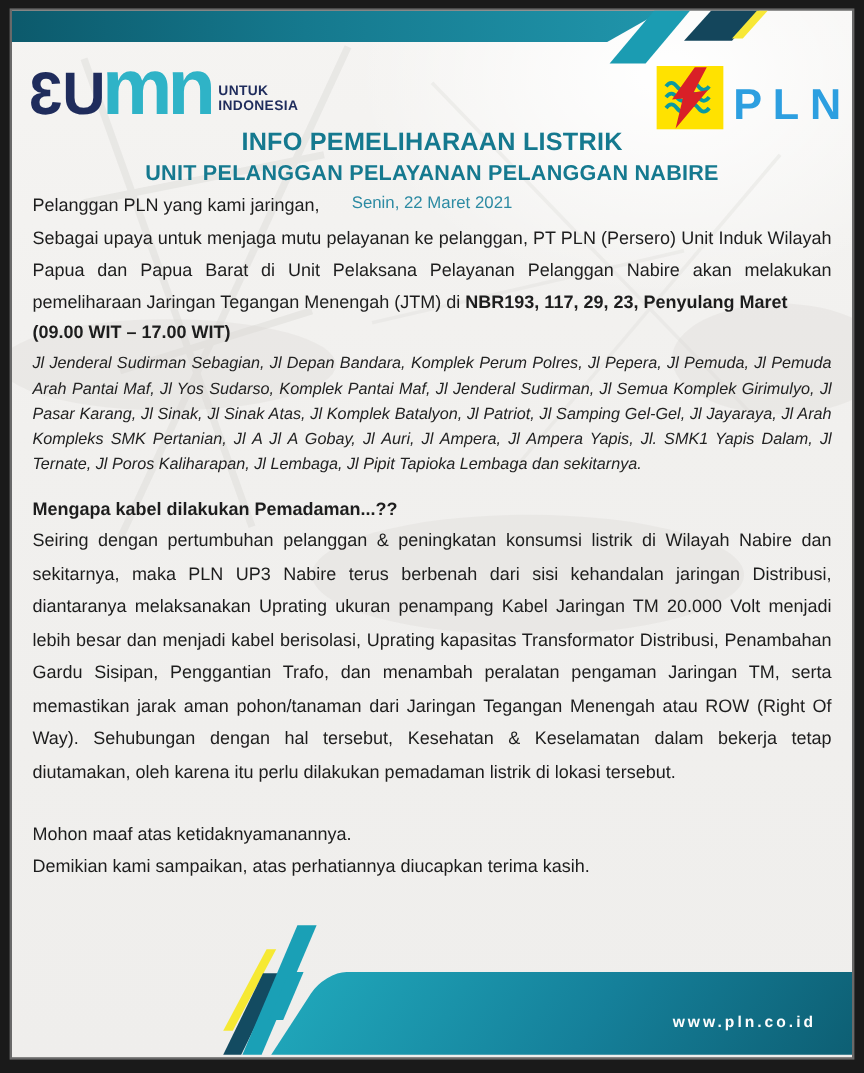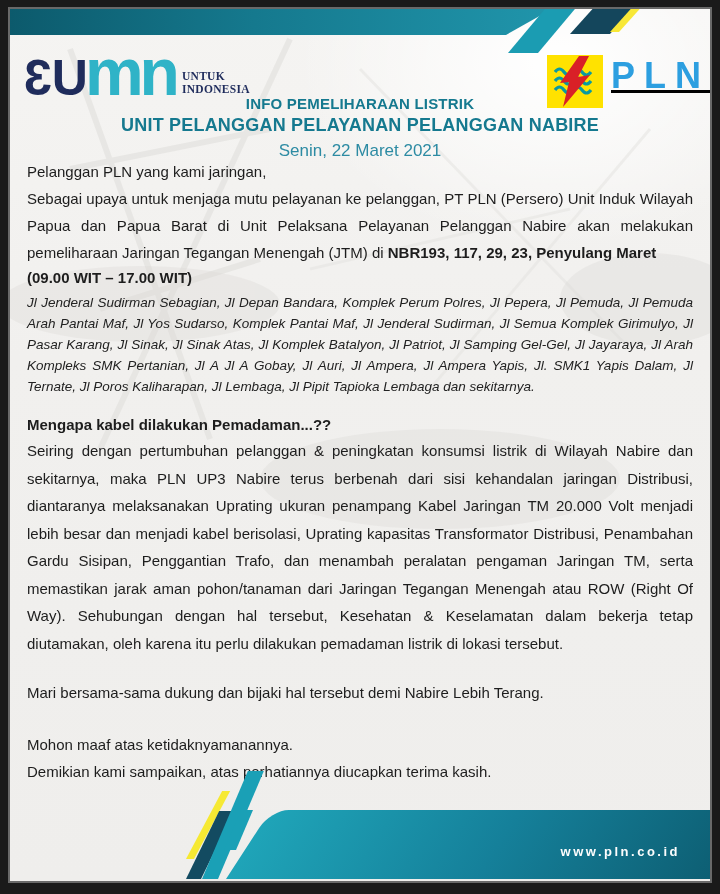"UNTUK" .bumn-tag { font-family: Liberation Serif, serif -> none }
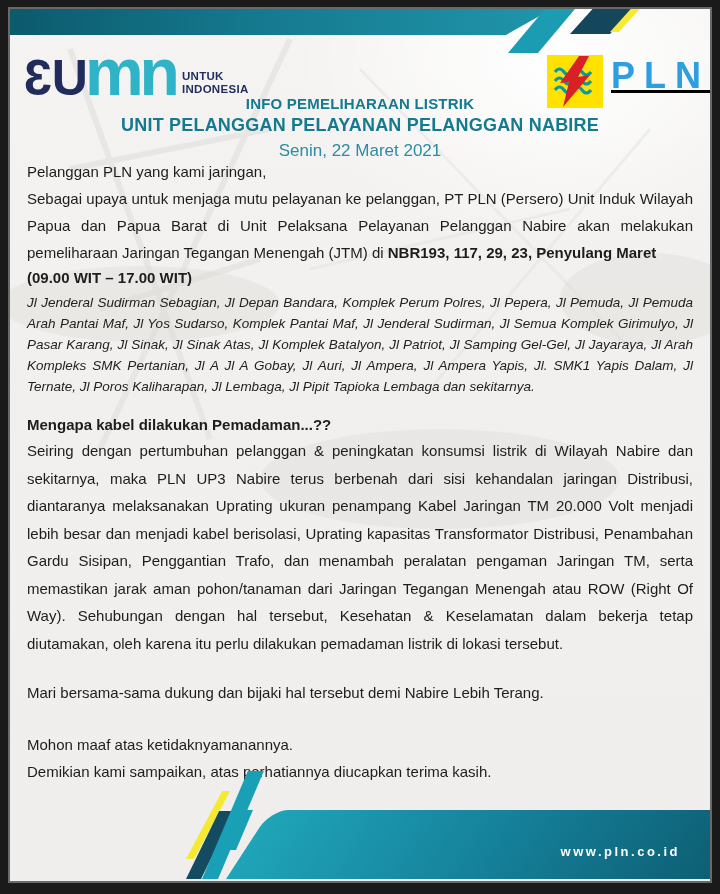"PLN" .pln { align-items: flex-start -> flex-end; text-decoration: underline -> none }
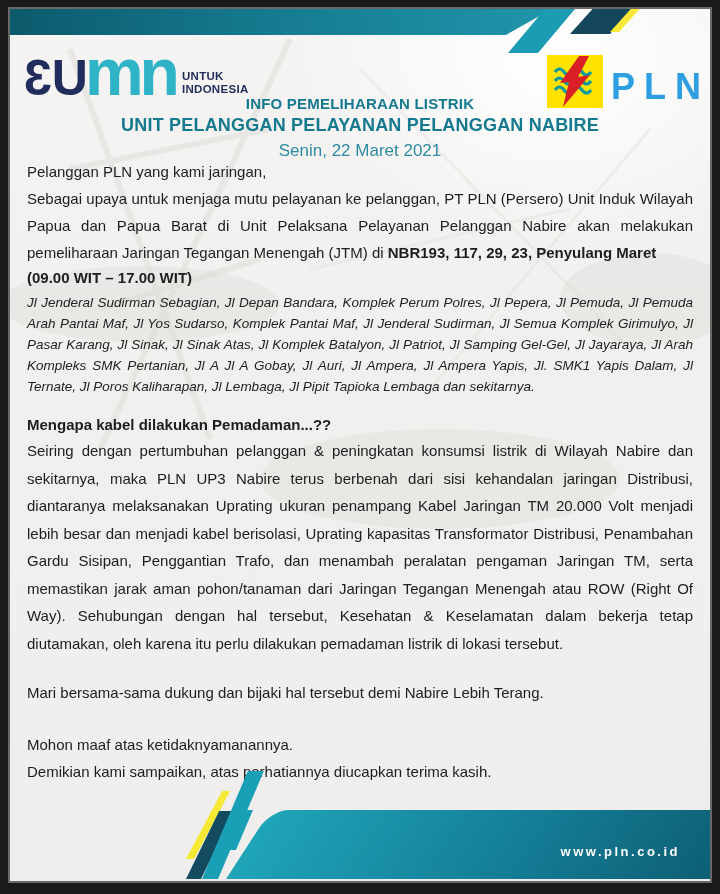"INFO PEMELIHARAAN LISTRIK" .title1 { font-size: 15px -> 21px; margin-top: none -> 12px }
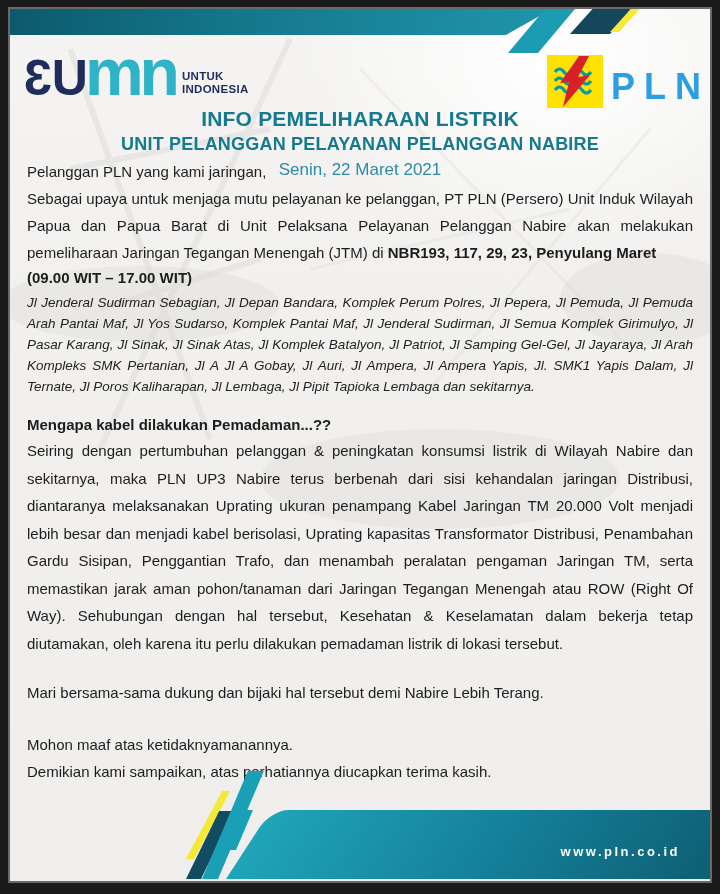"Senin, 22 Maret 2021" .date { font-size: 17px -> 14px }
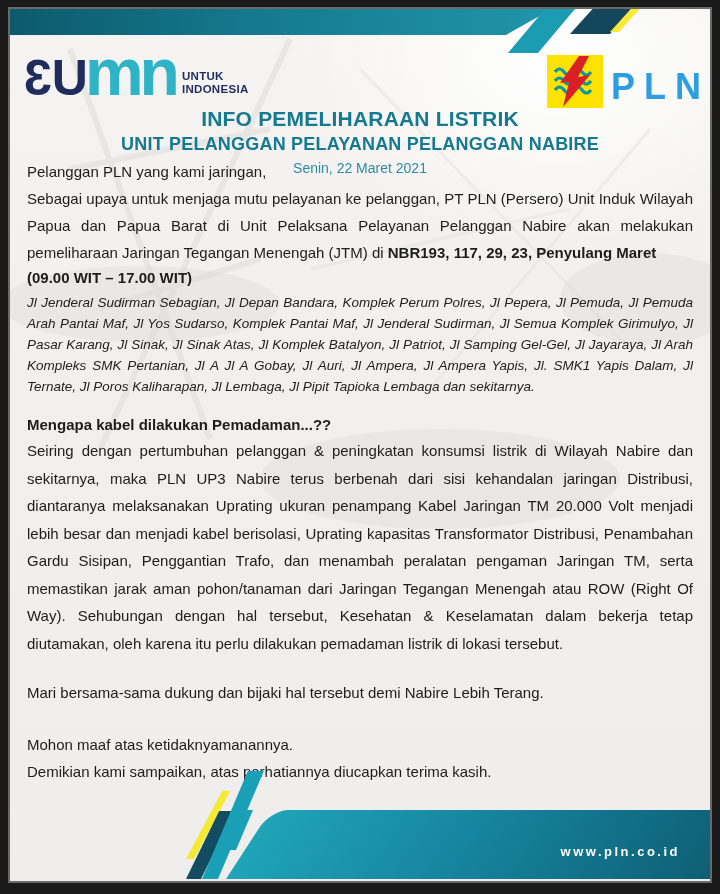"Mari bersama-sama dukung dan bijaki" p.para { html: <p>Mari bersama-sama dukung dan bijaki hal tersebut demi Nabire Lebih Terang.</p> -> none }
